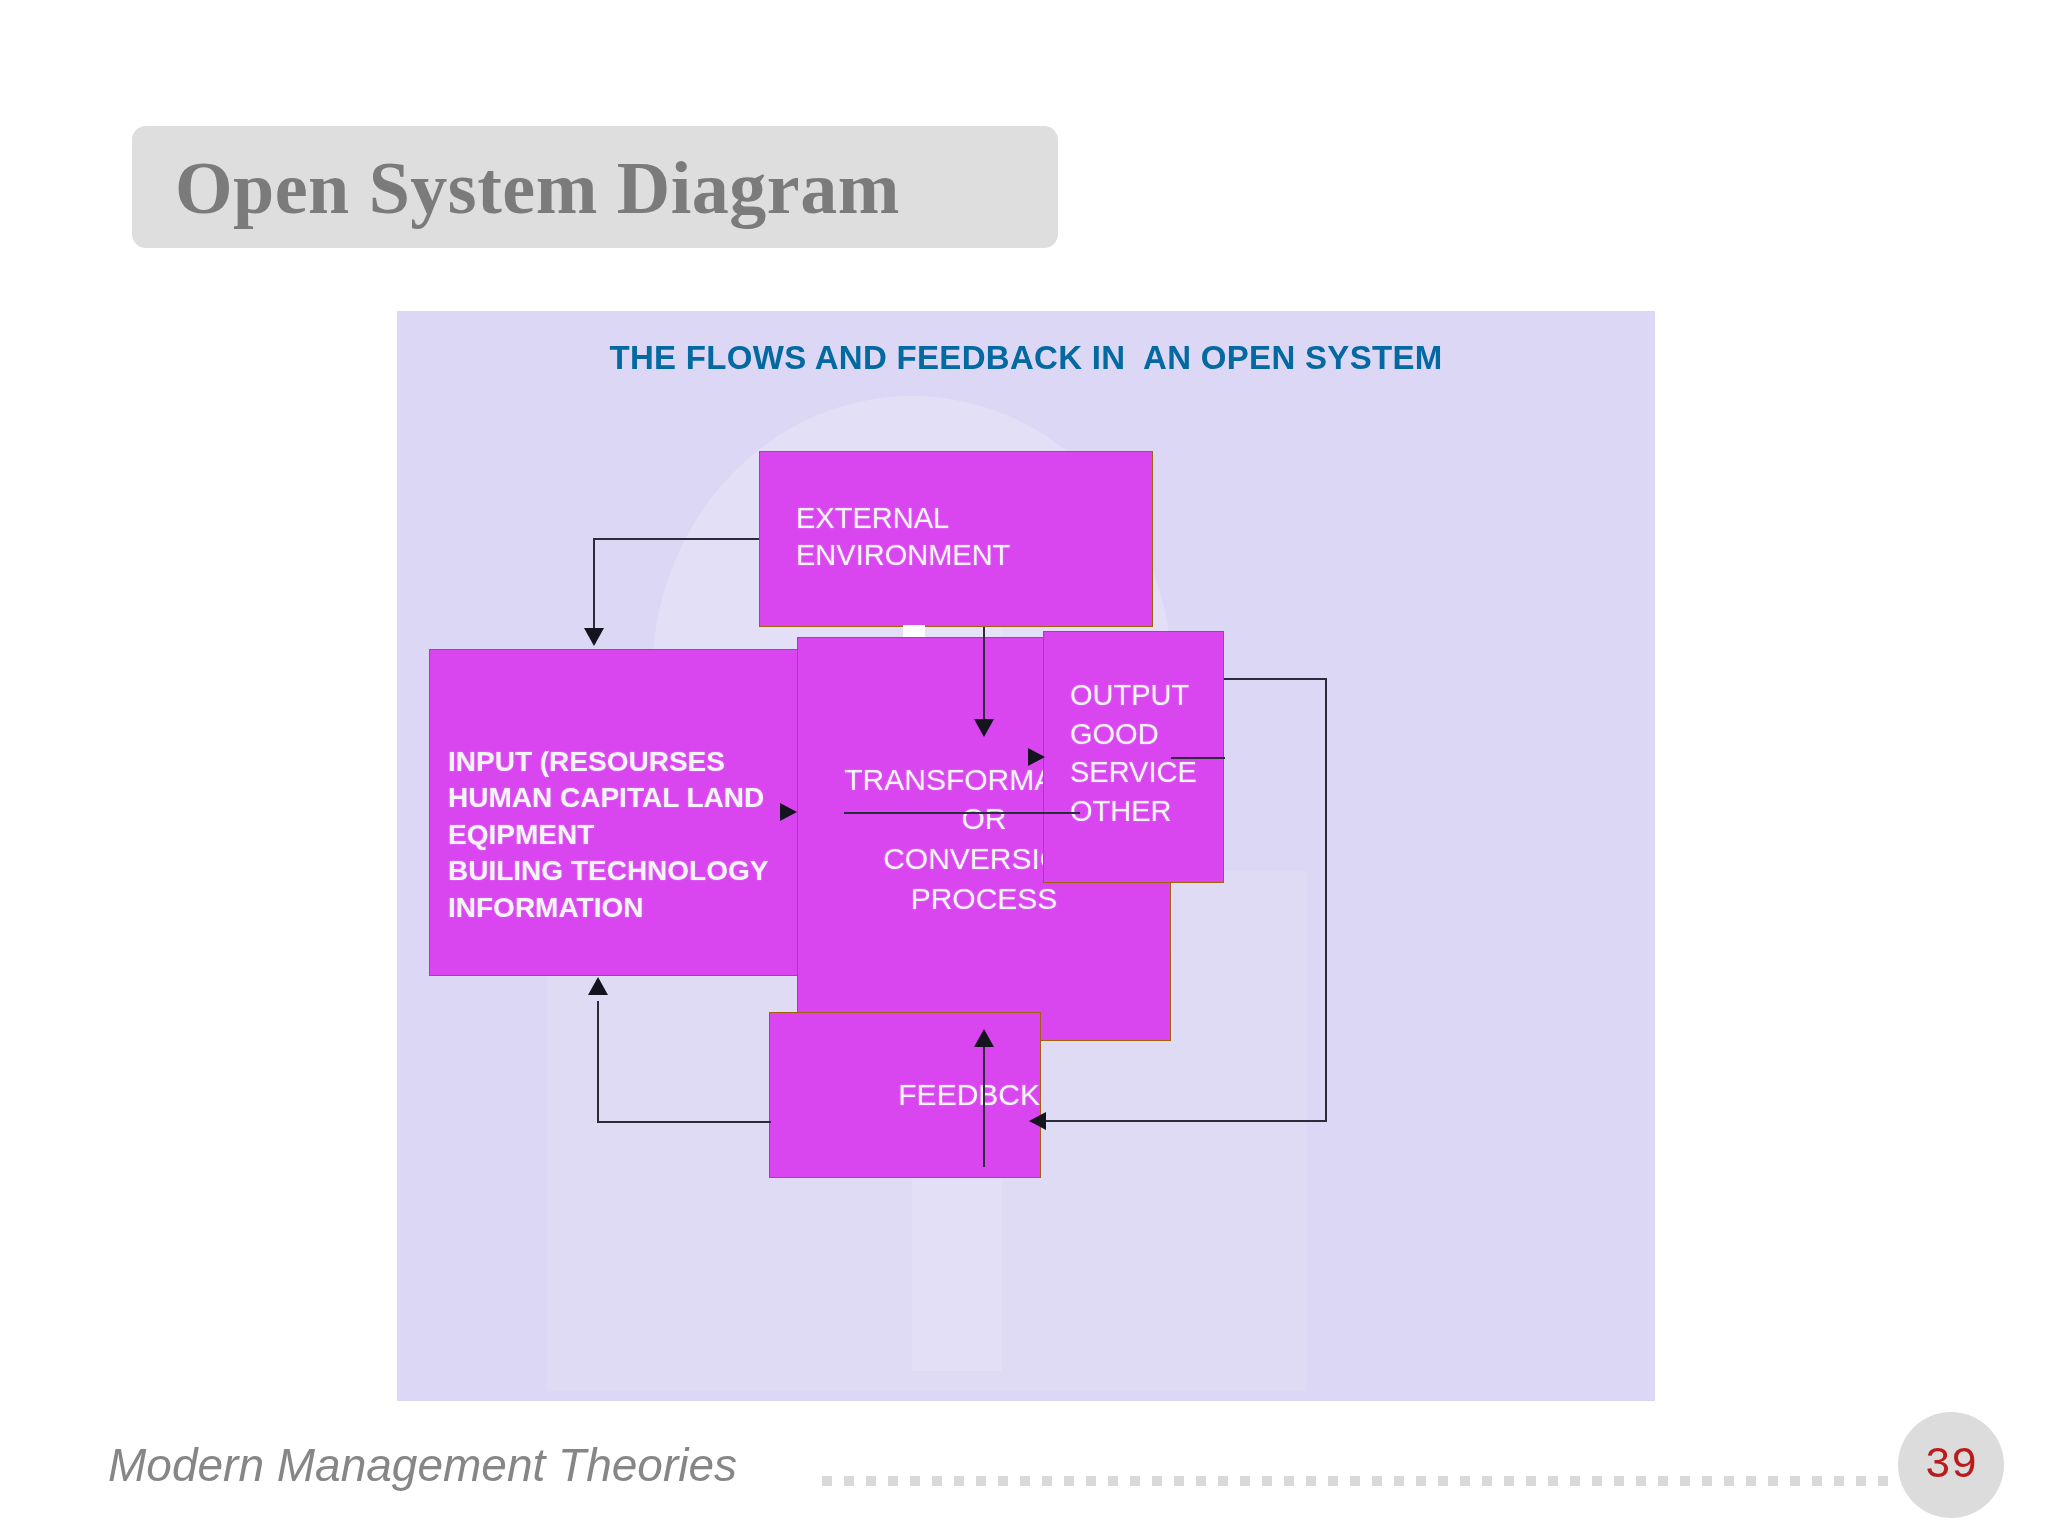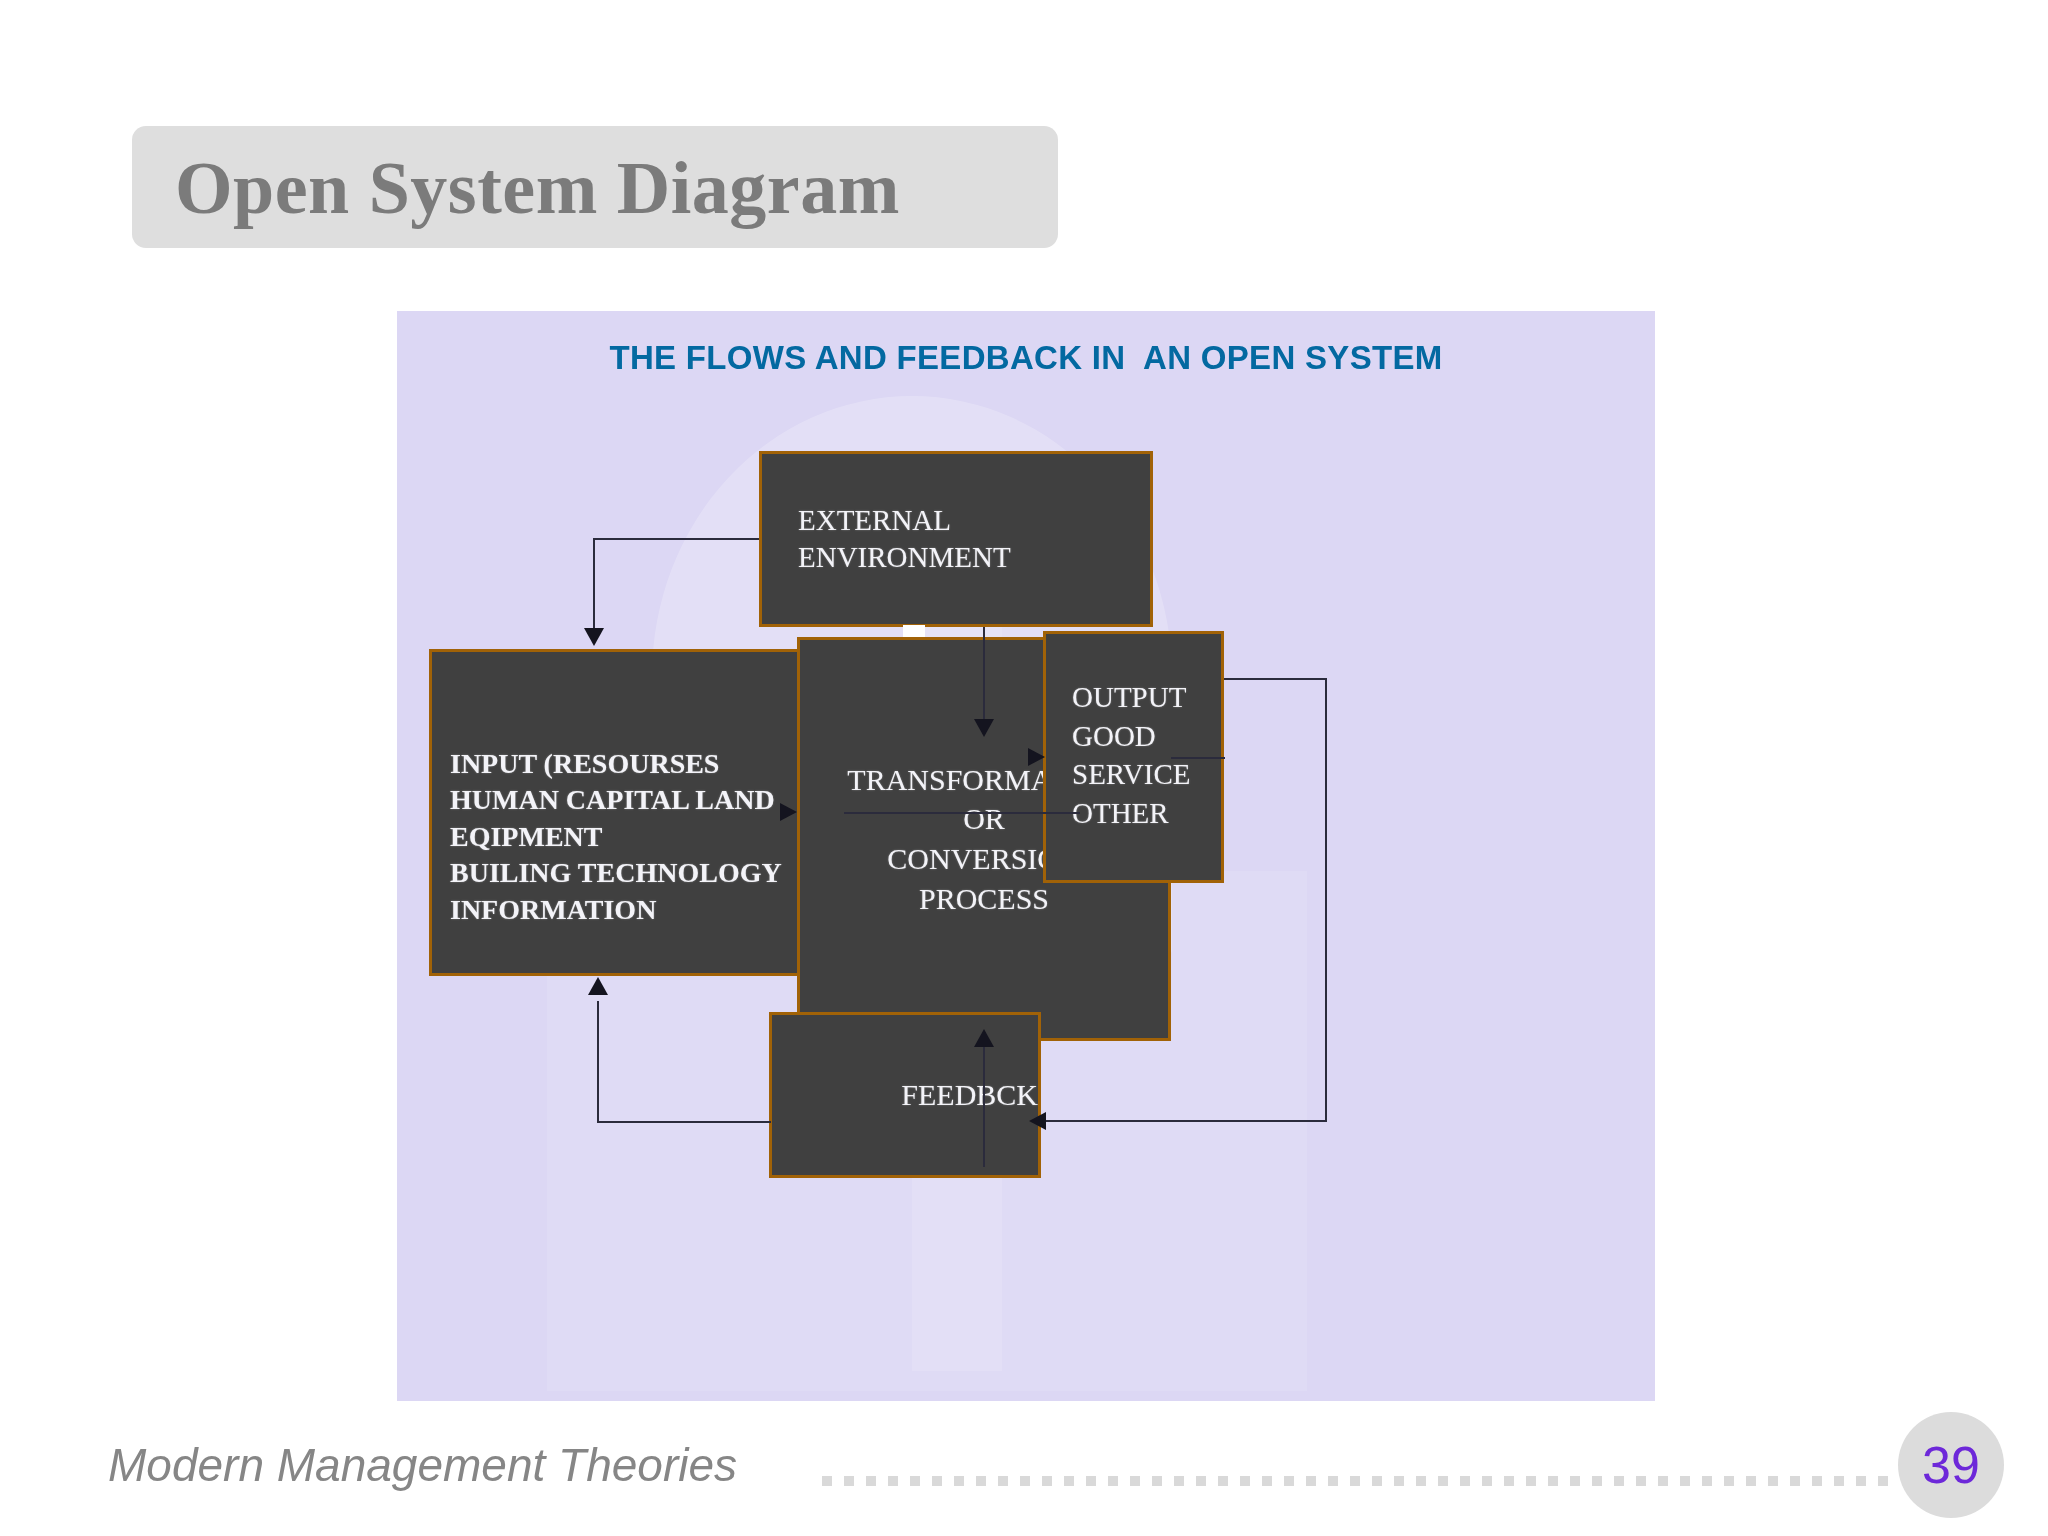"EXTERNAL" .node { background: #404040 -> #d946ef; border: 3px solid #a16207 -> 1px solid #a16207; font-family: Liberation Serif, serif -> Liberation Sans, sans-serif }
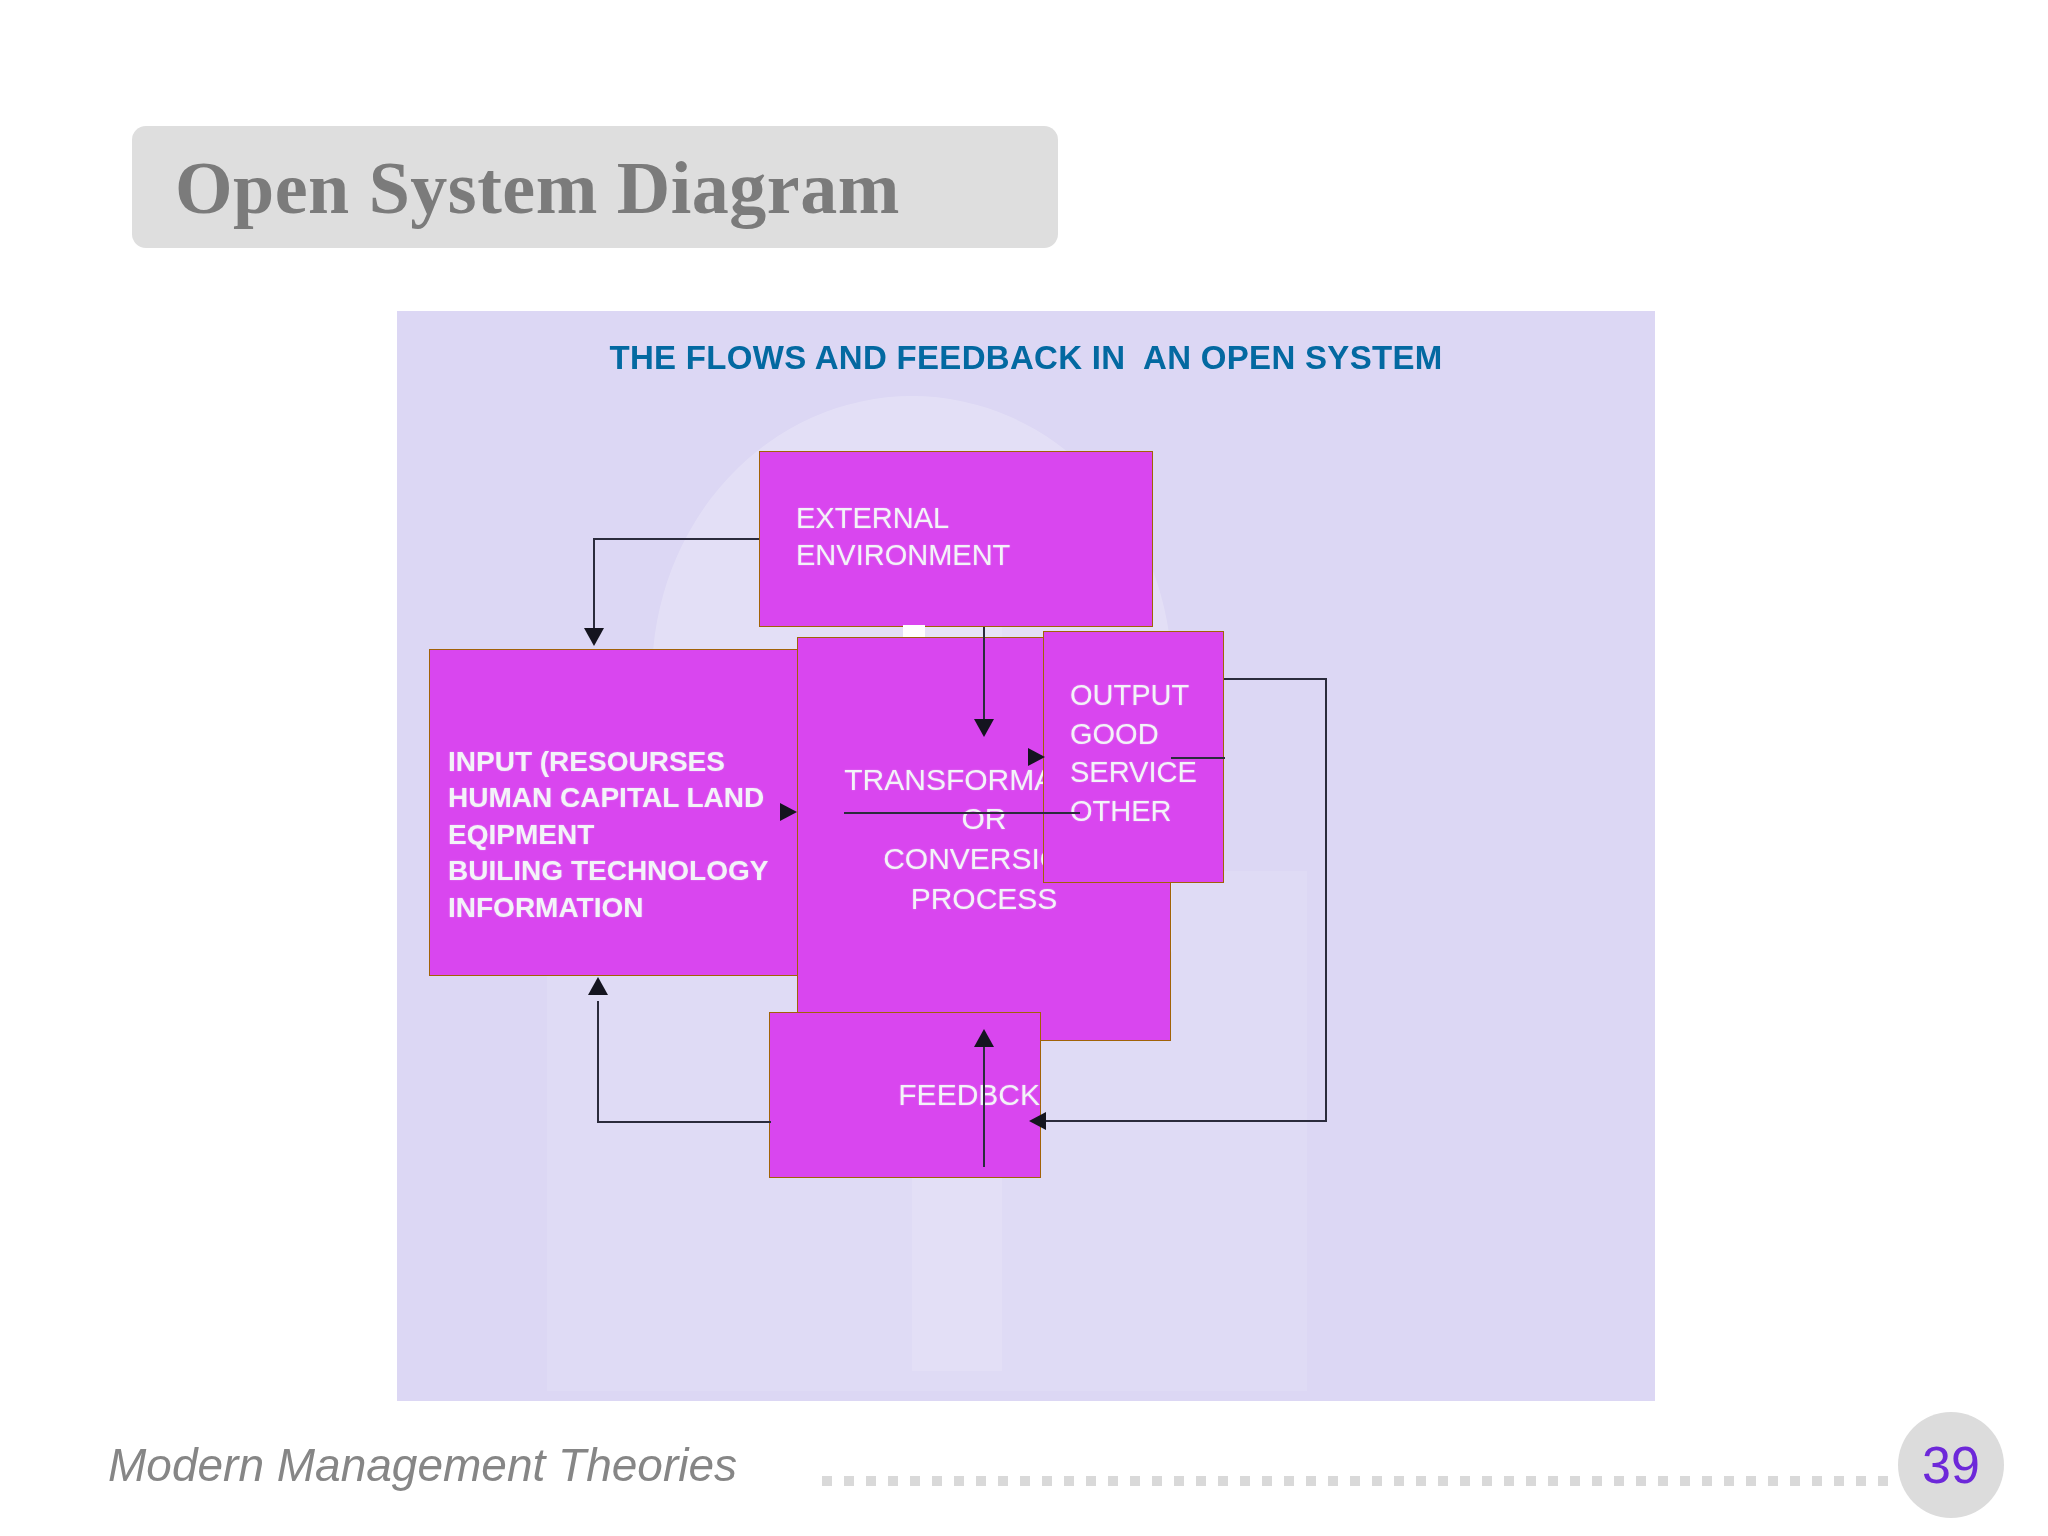"39" #page-badge { color: #6d28d9 -> #b91c1c; font-family: Liberation Sans, sans-serif -> Liberation Mono, monospace; font-size: 52px -> 44px }
